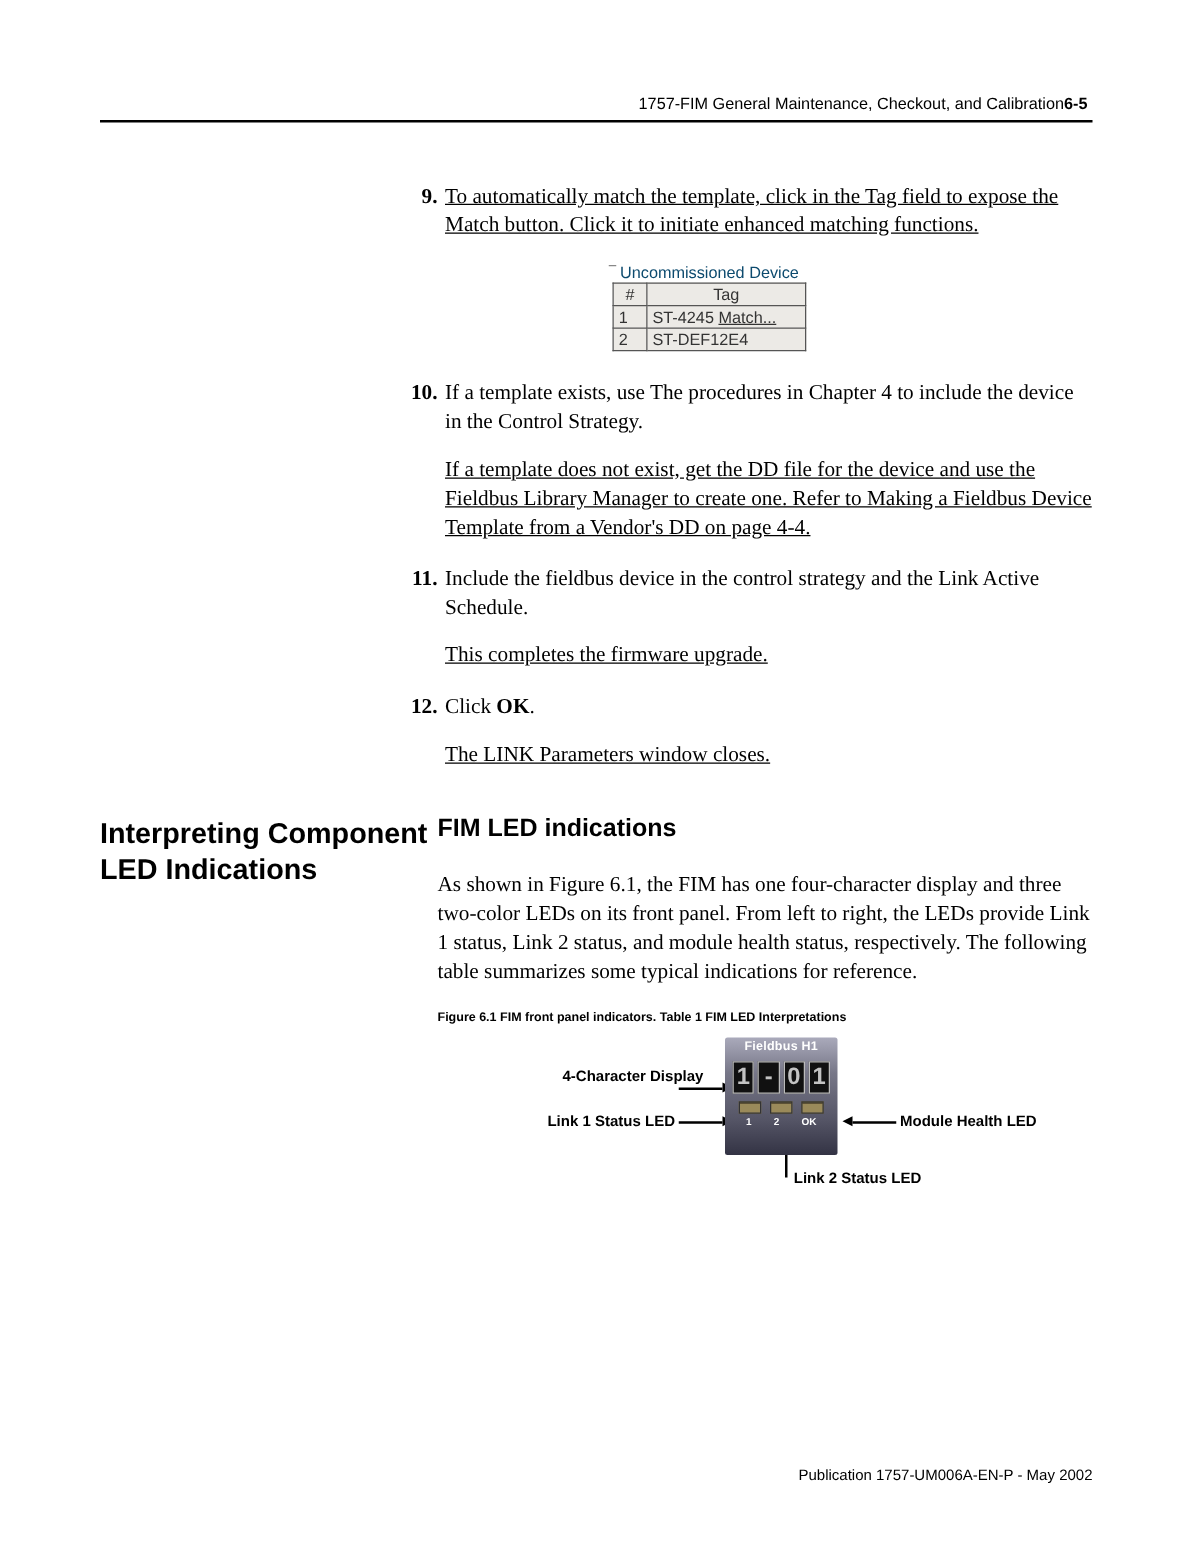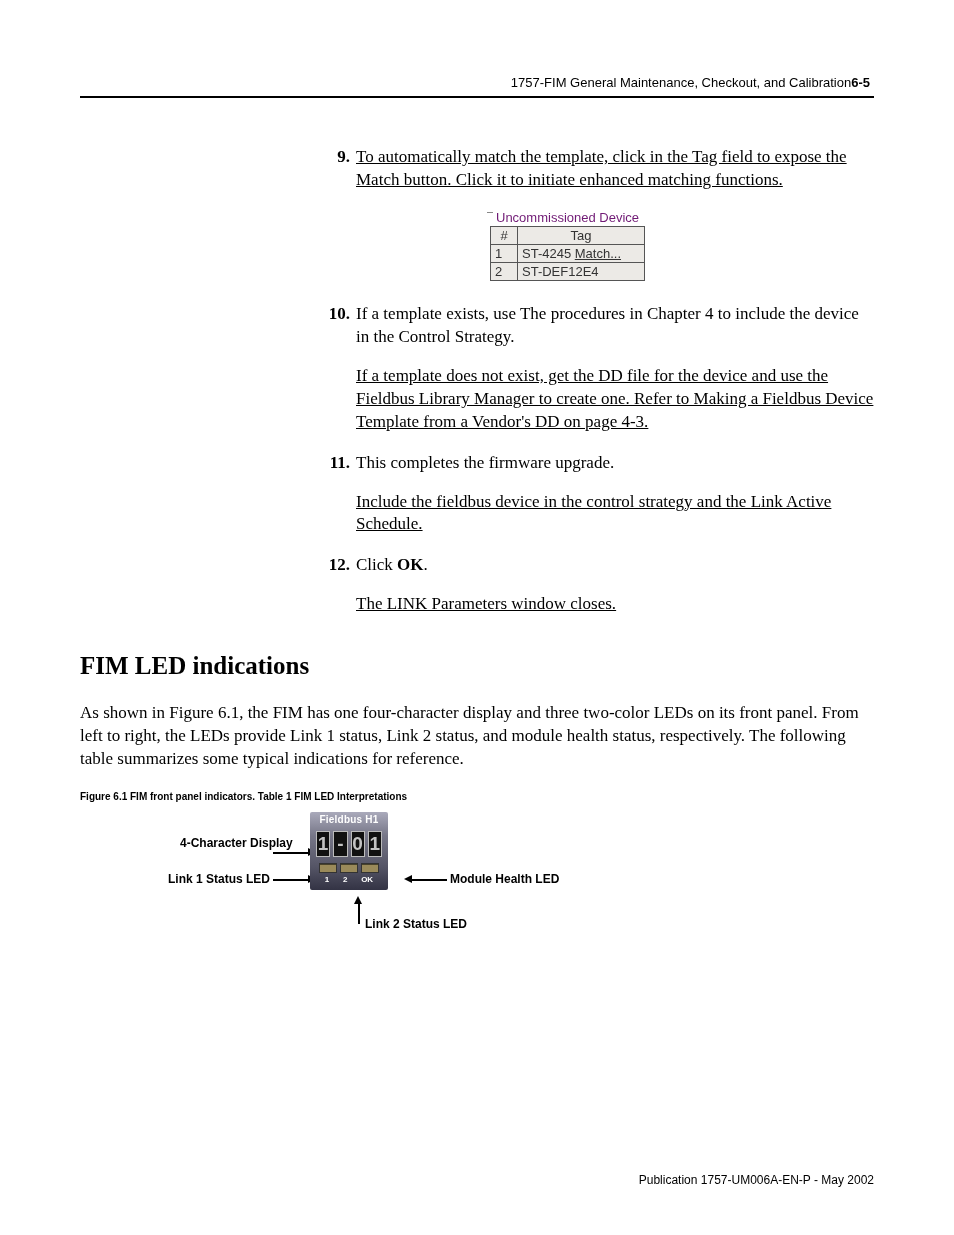"Uncommissioned Device" .table-title { color: #701a75 -> #0c4a6e }
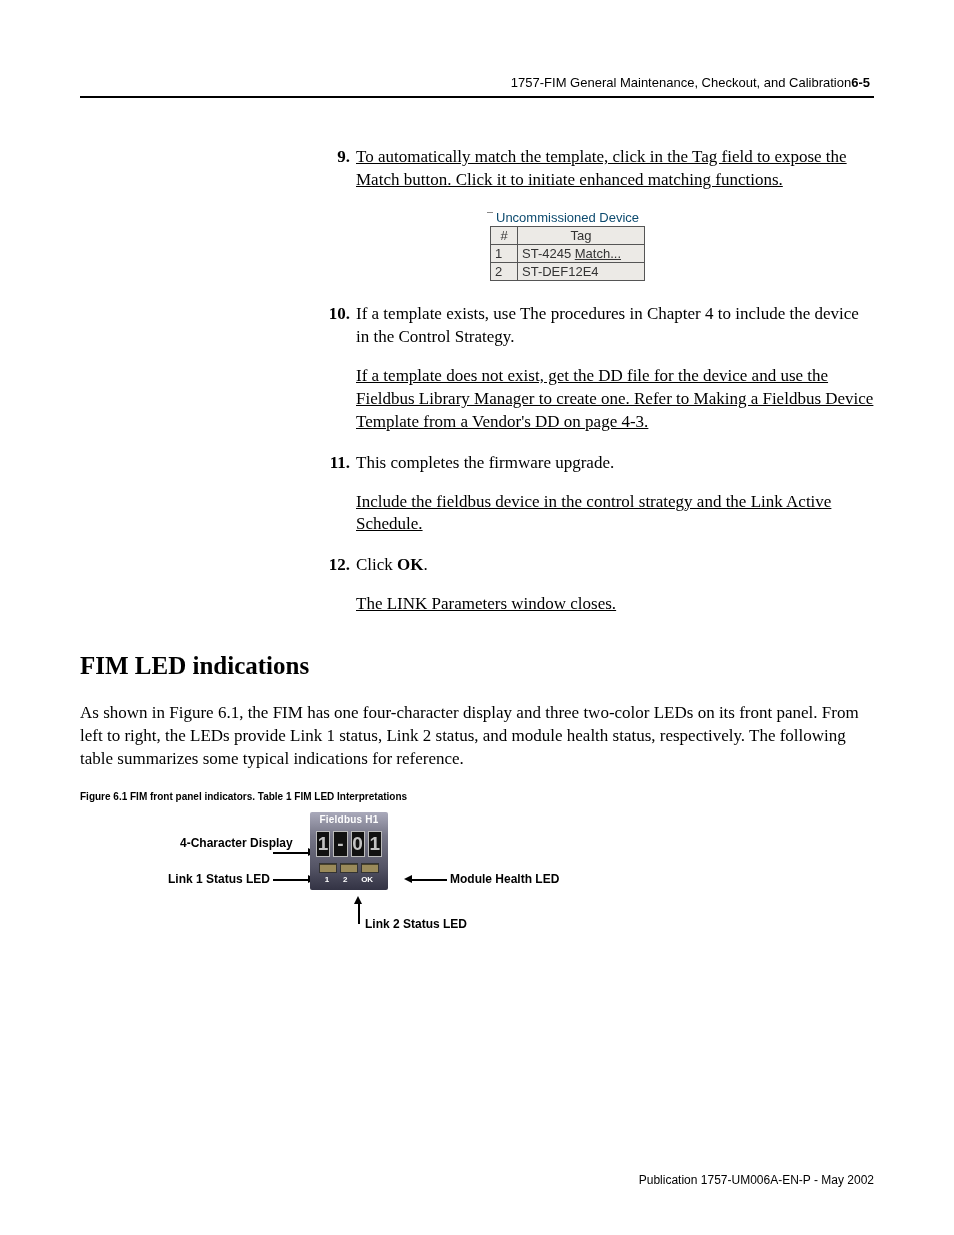"If a template does not" p { text: 4-3 -> 4-4 }
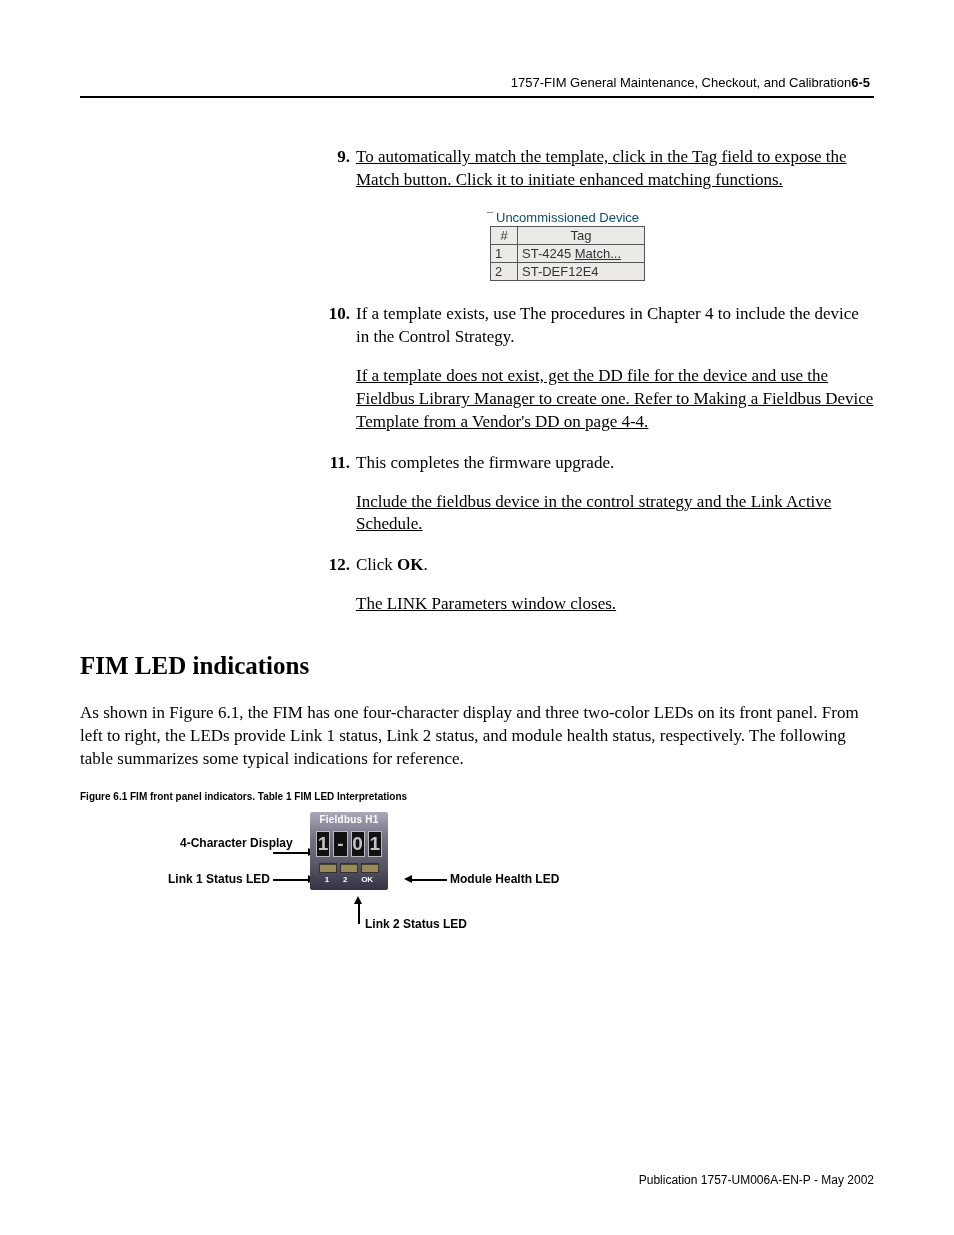"This completes the firmware upgrade." p { order: before "Include the fieldbus device in" -> after "Include the fieldbus device in" }
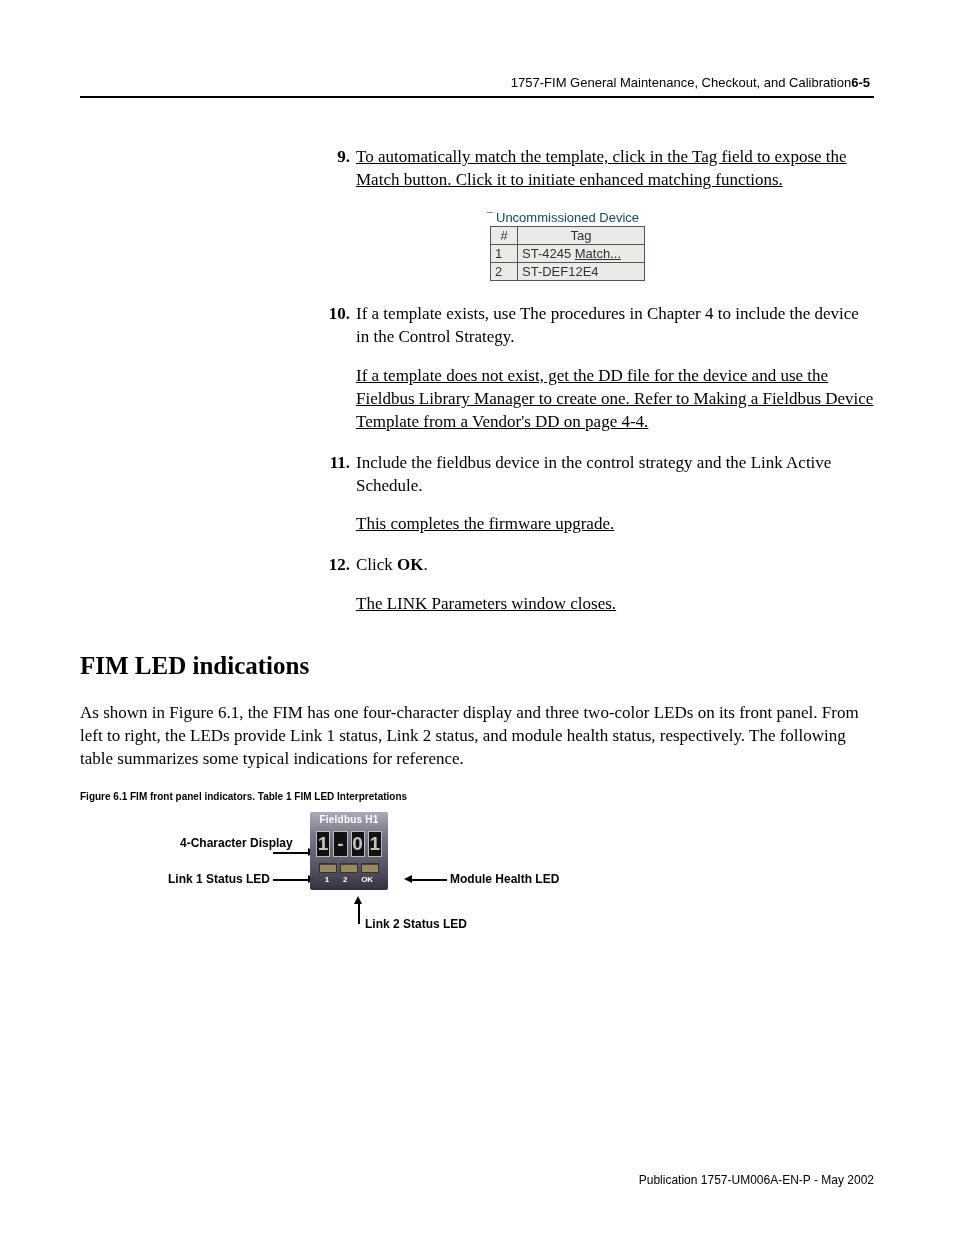"Interpreting Component LED Indications" div.left-col { html: none -> <div> <h2>Interpreting Component LED Indications</h2> </div> }
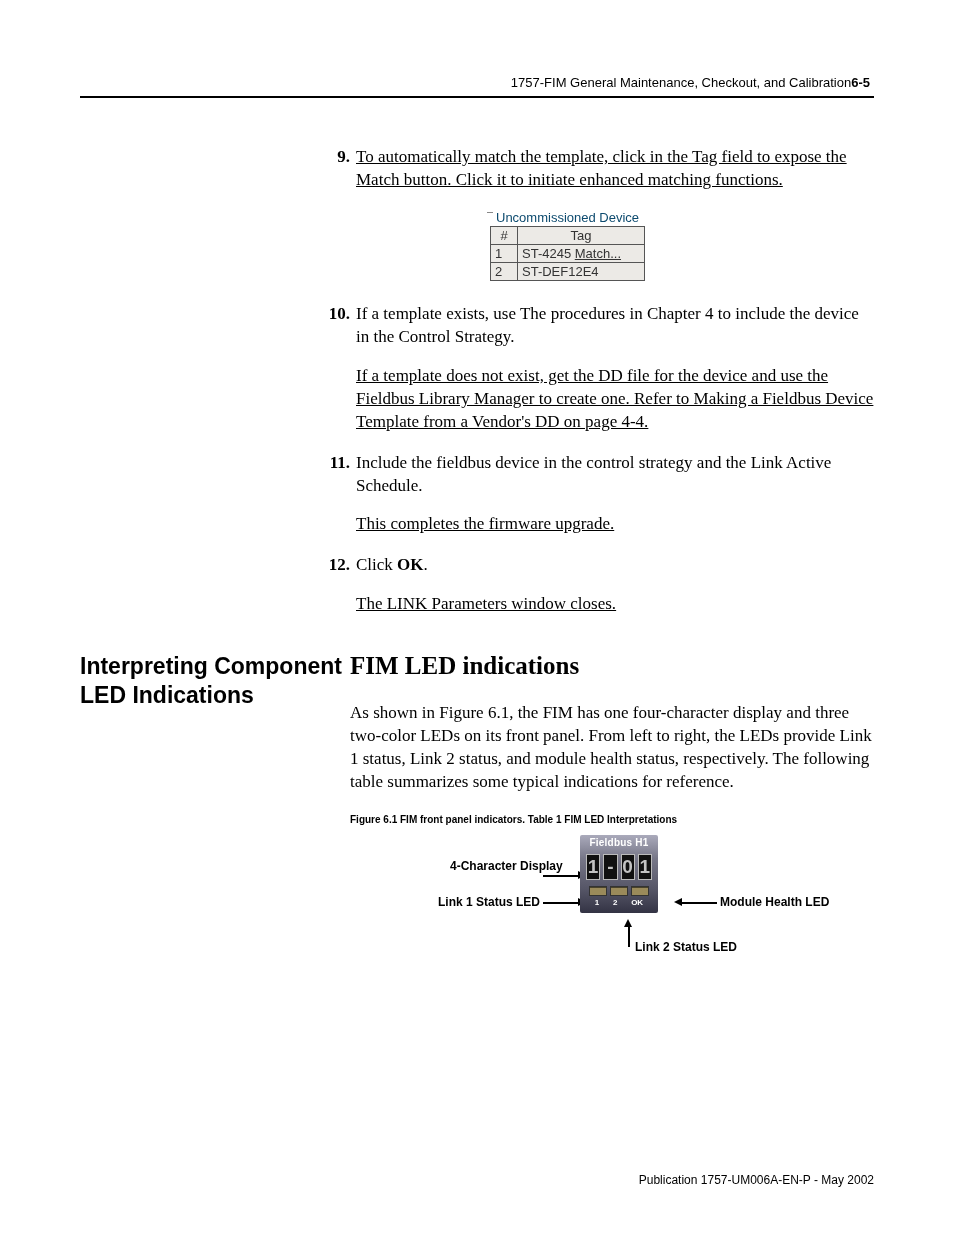"FIM LED indications" .right-col h3 { font-family: Liberation Serif, serif -> Liberation Sans, sans-serif; font-size: 25px -> 20px }
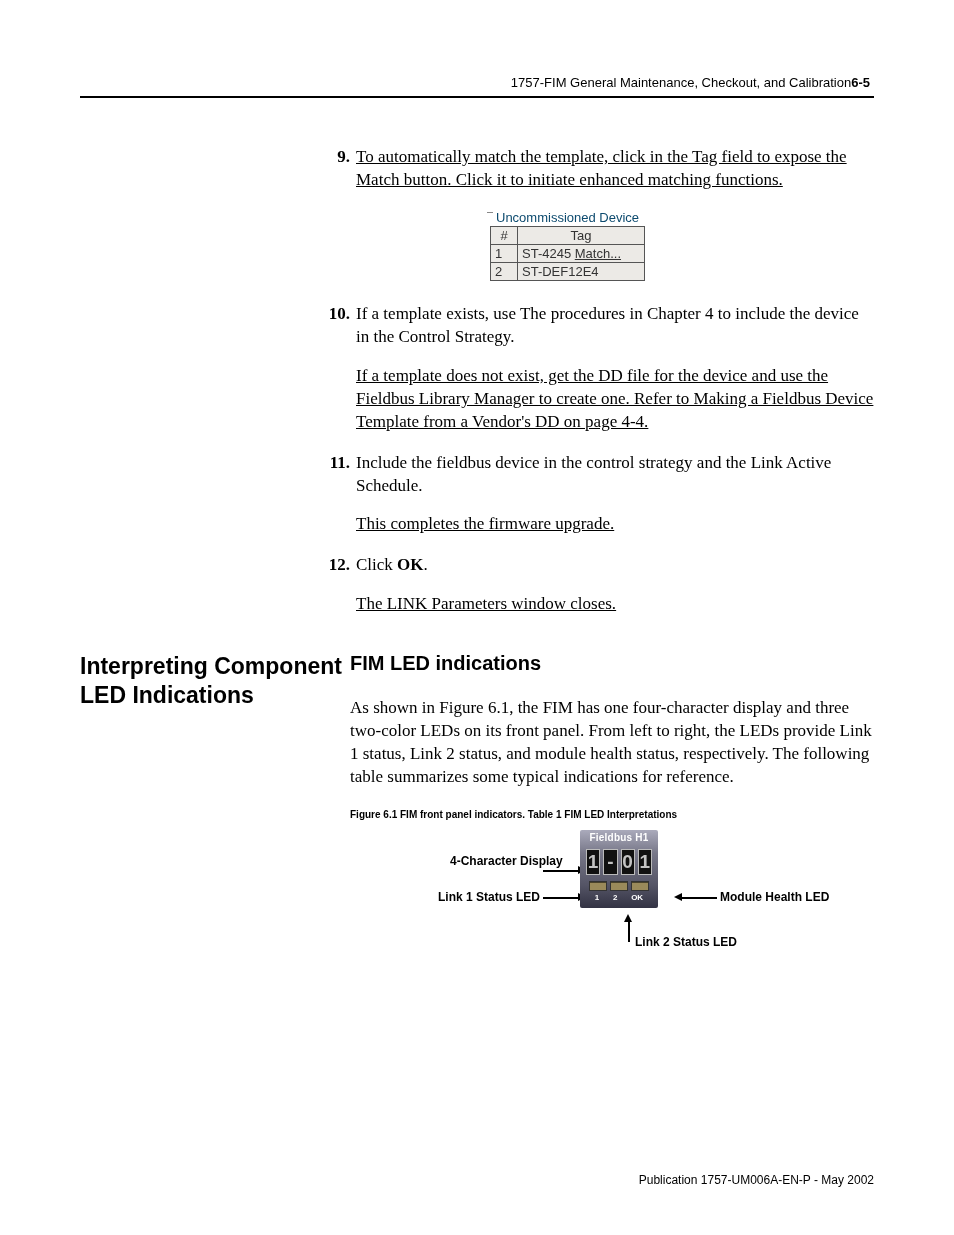"Fieldbus H1" .device { padding-bottom: 6px -> 22px; width: 78px -> 90px }
